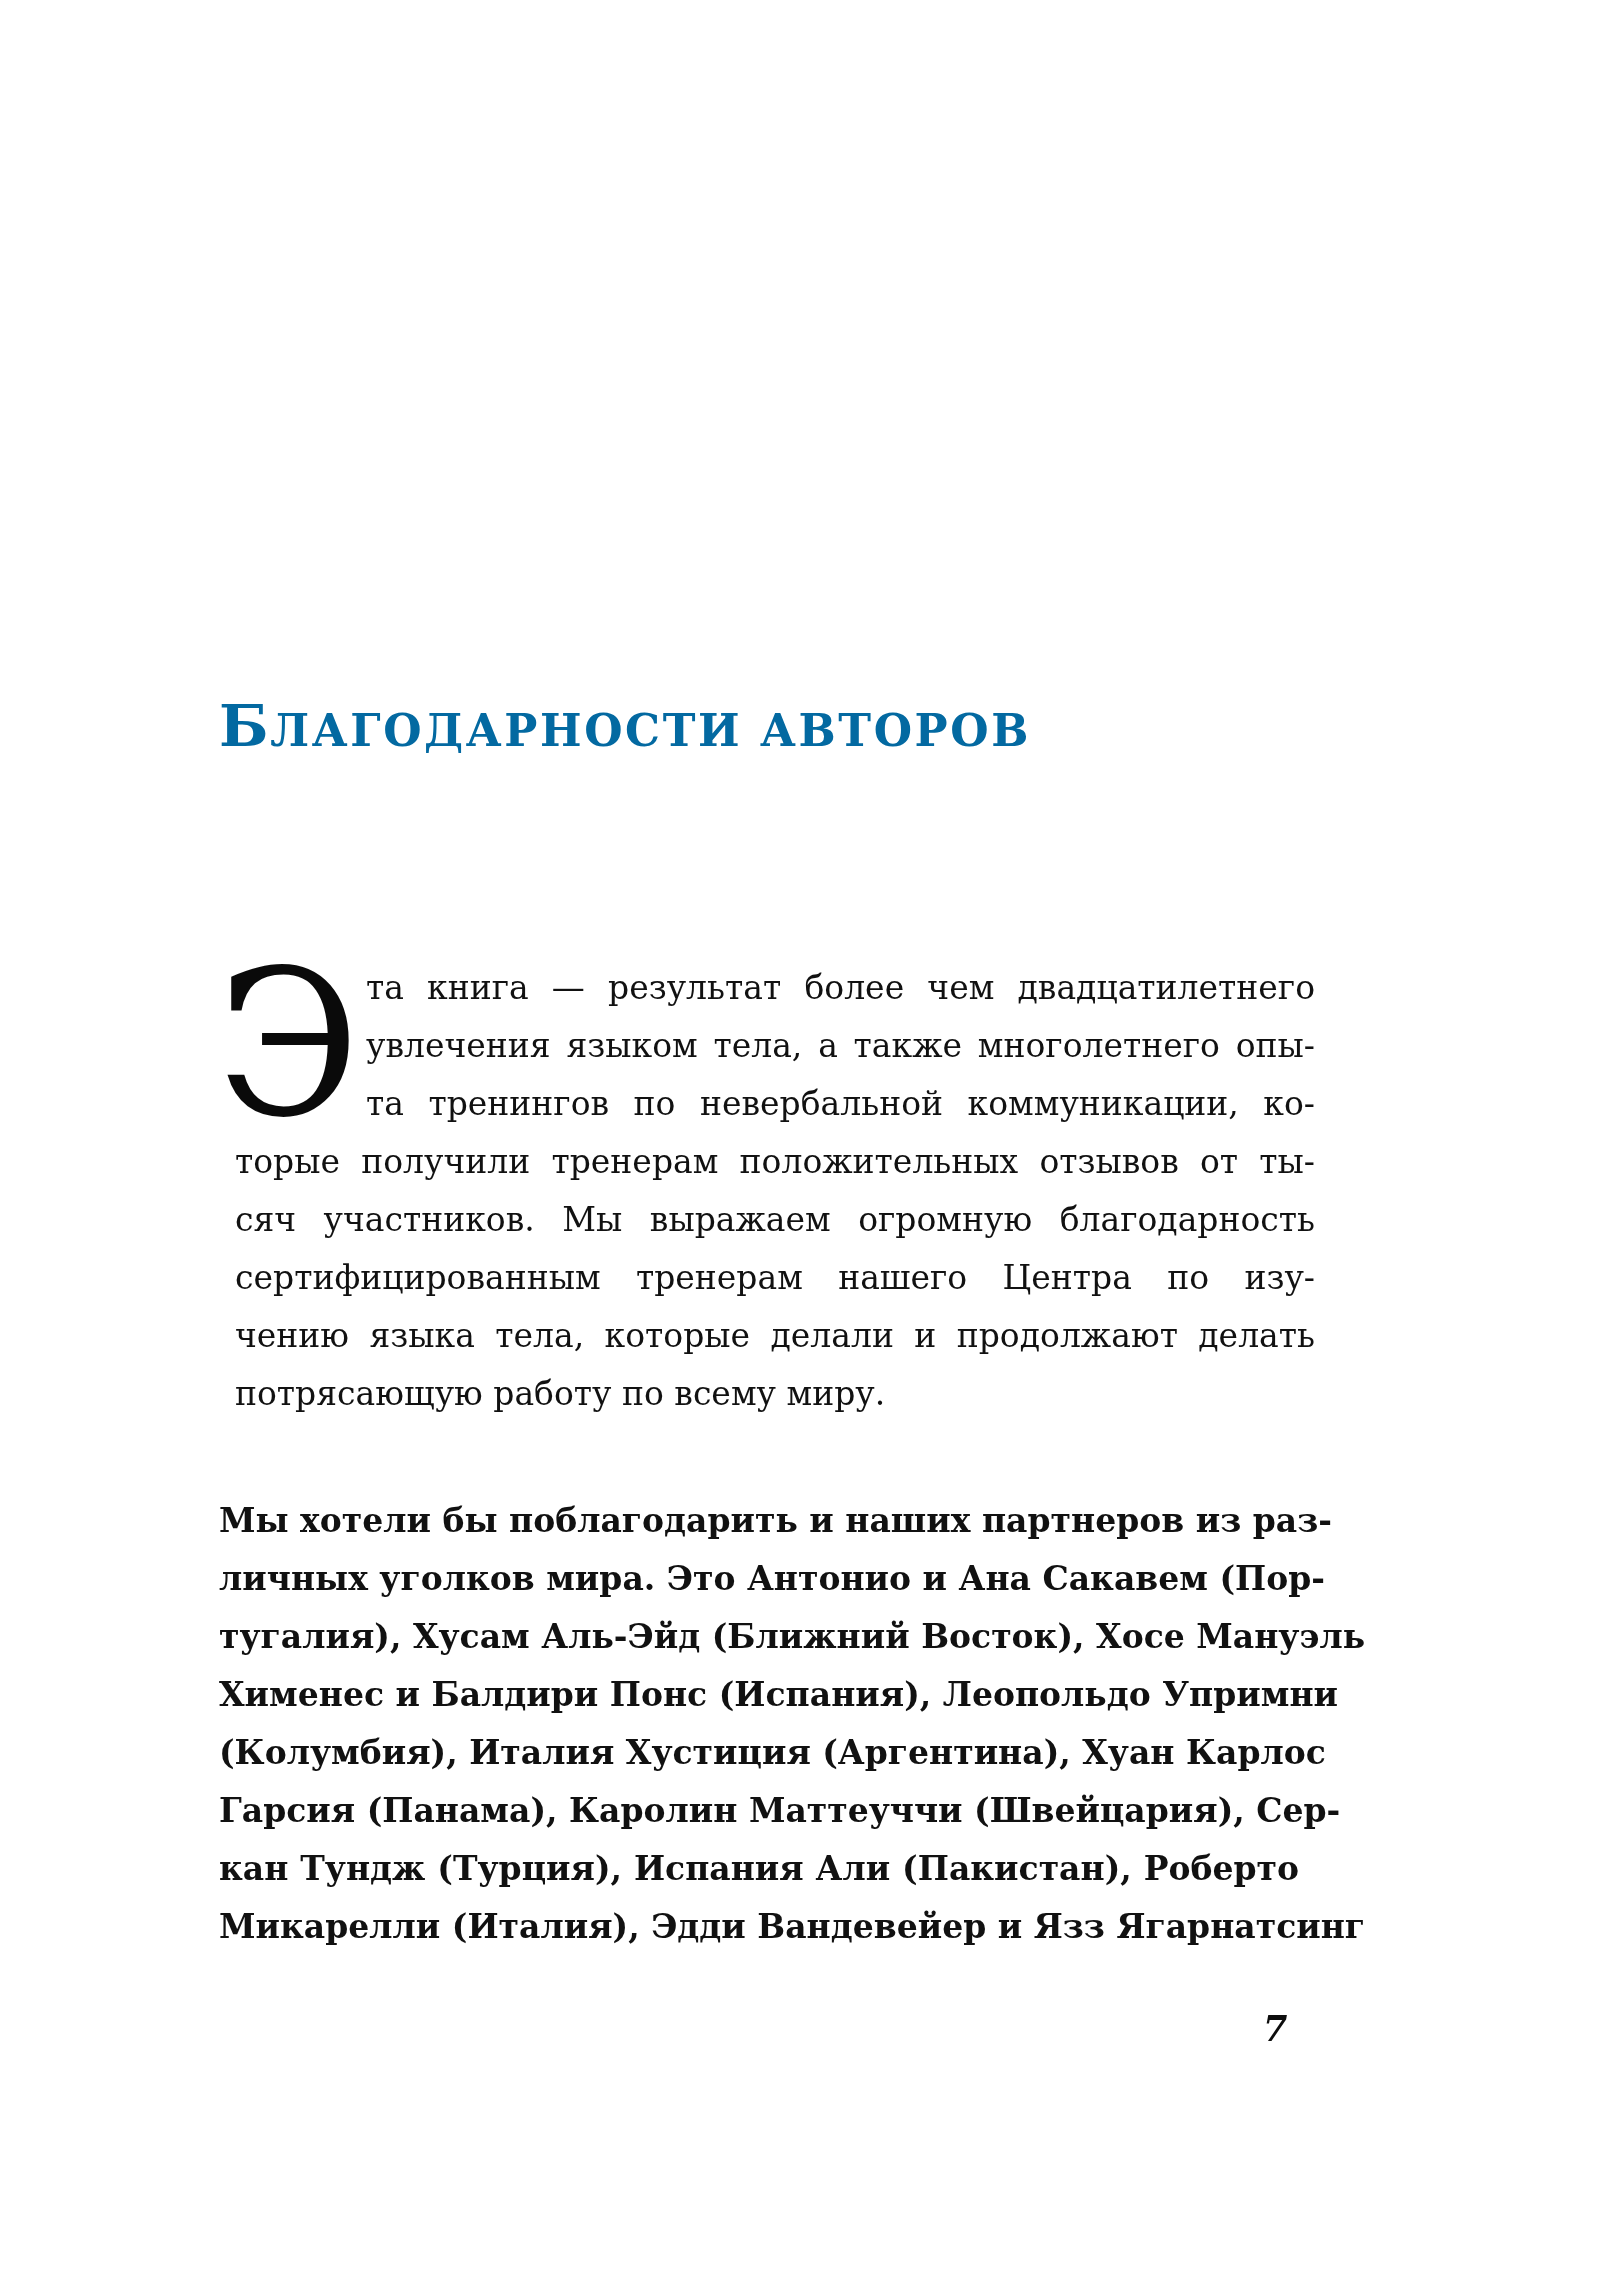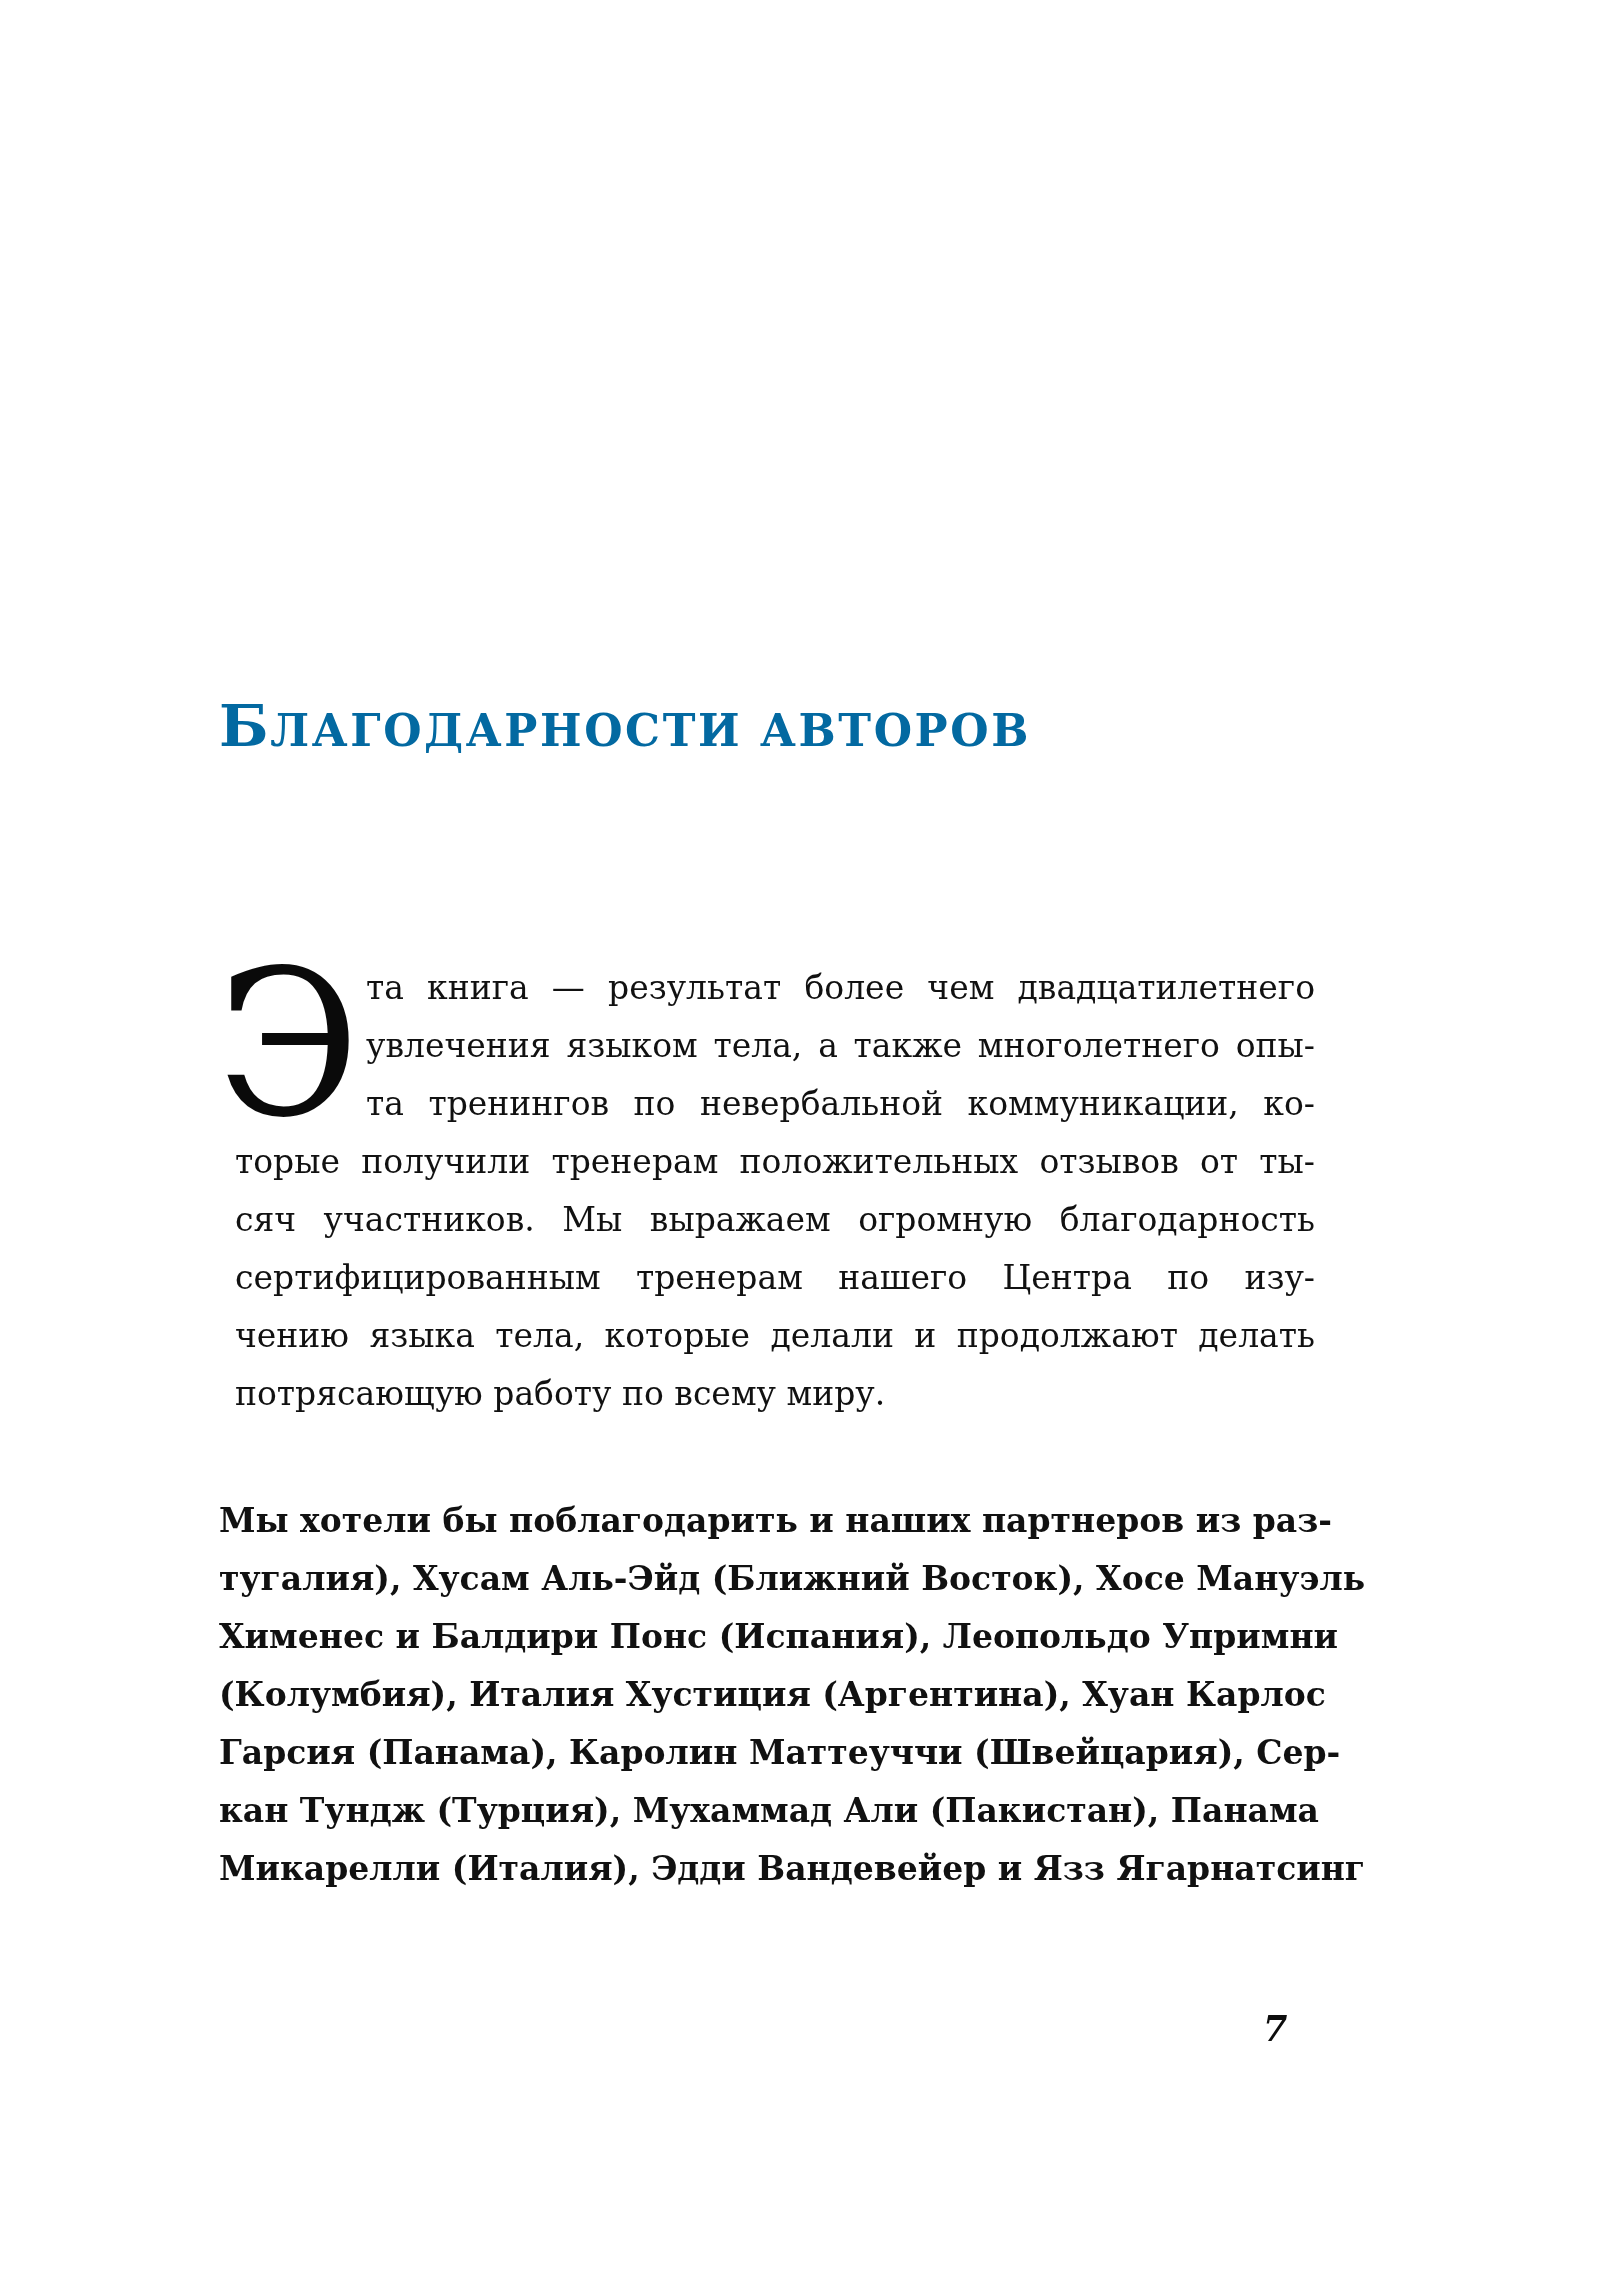"личных уголков мира. Это Антонио" span.line { html: none -> <span>личных уголков мира. Это Антонио и Ана Сакавем (Пор-</span> }
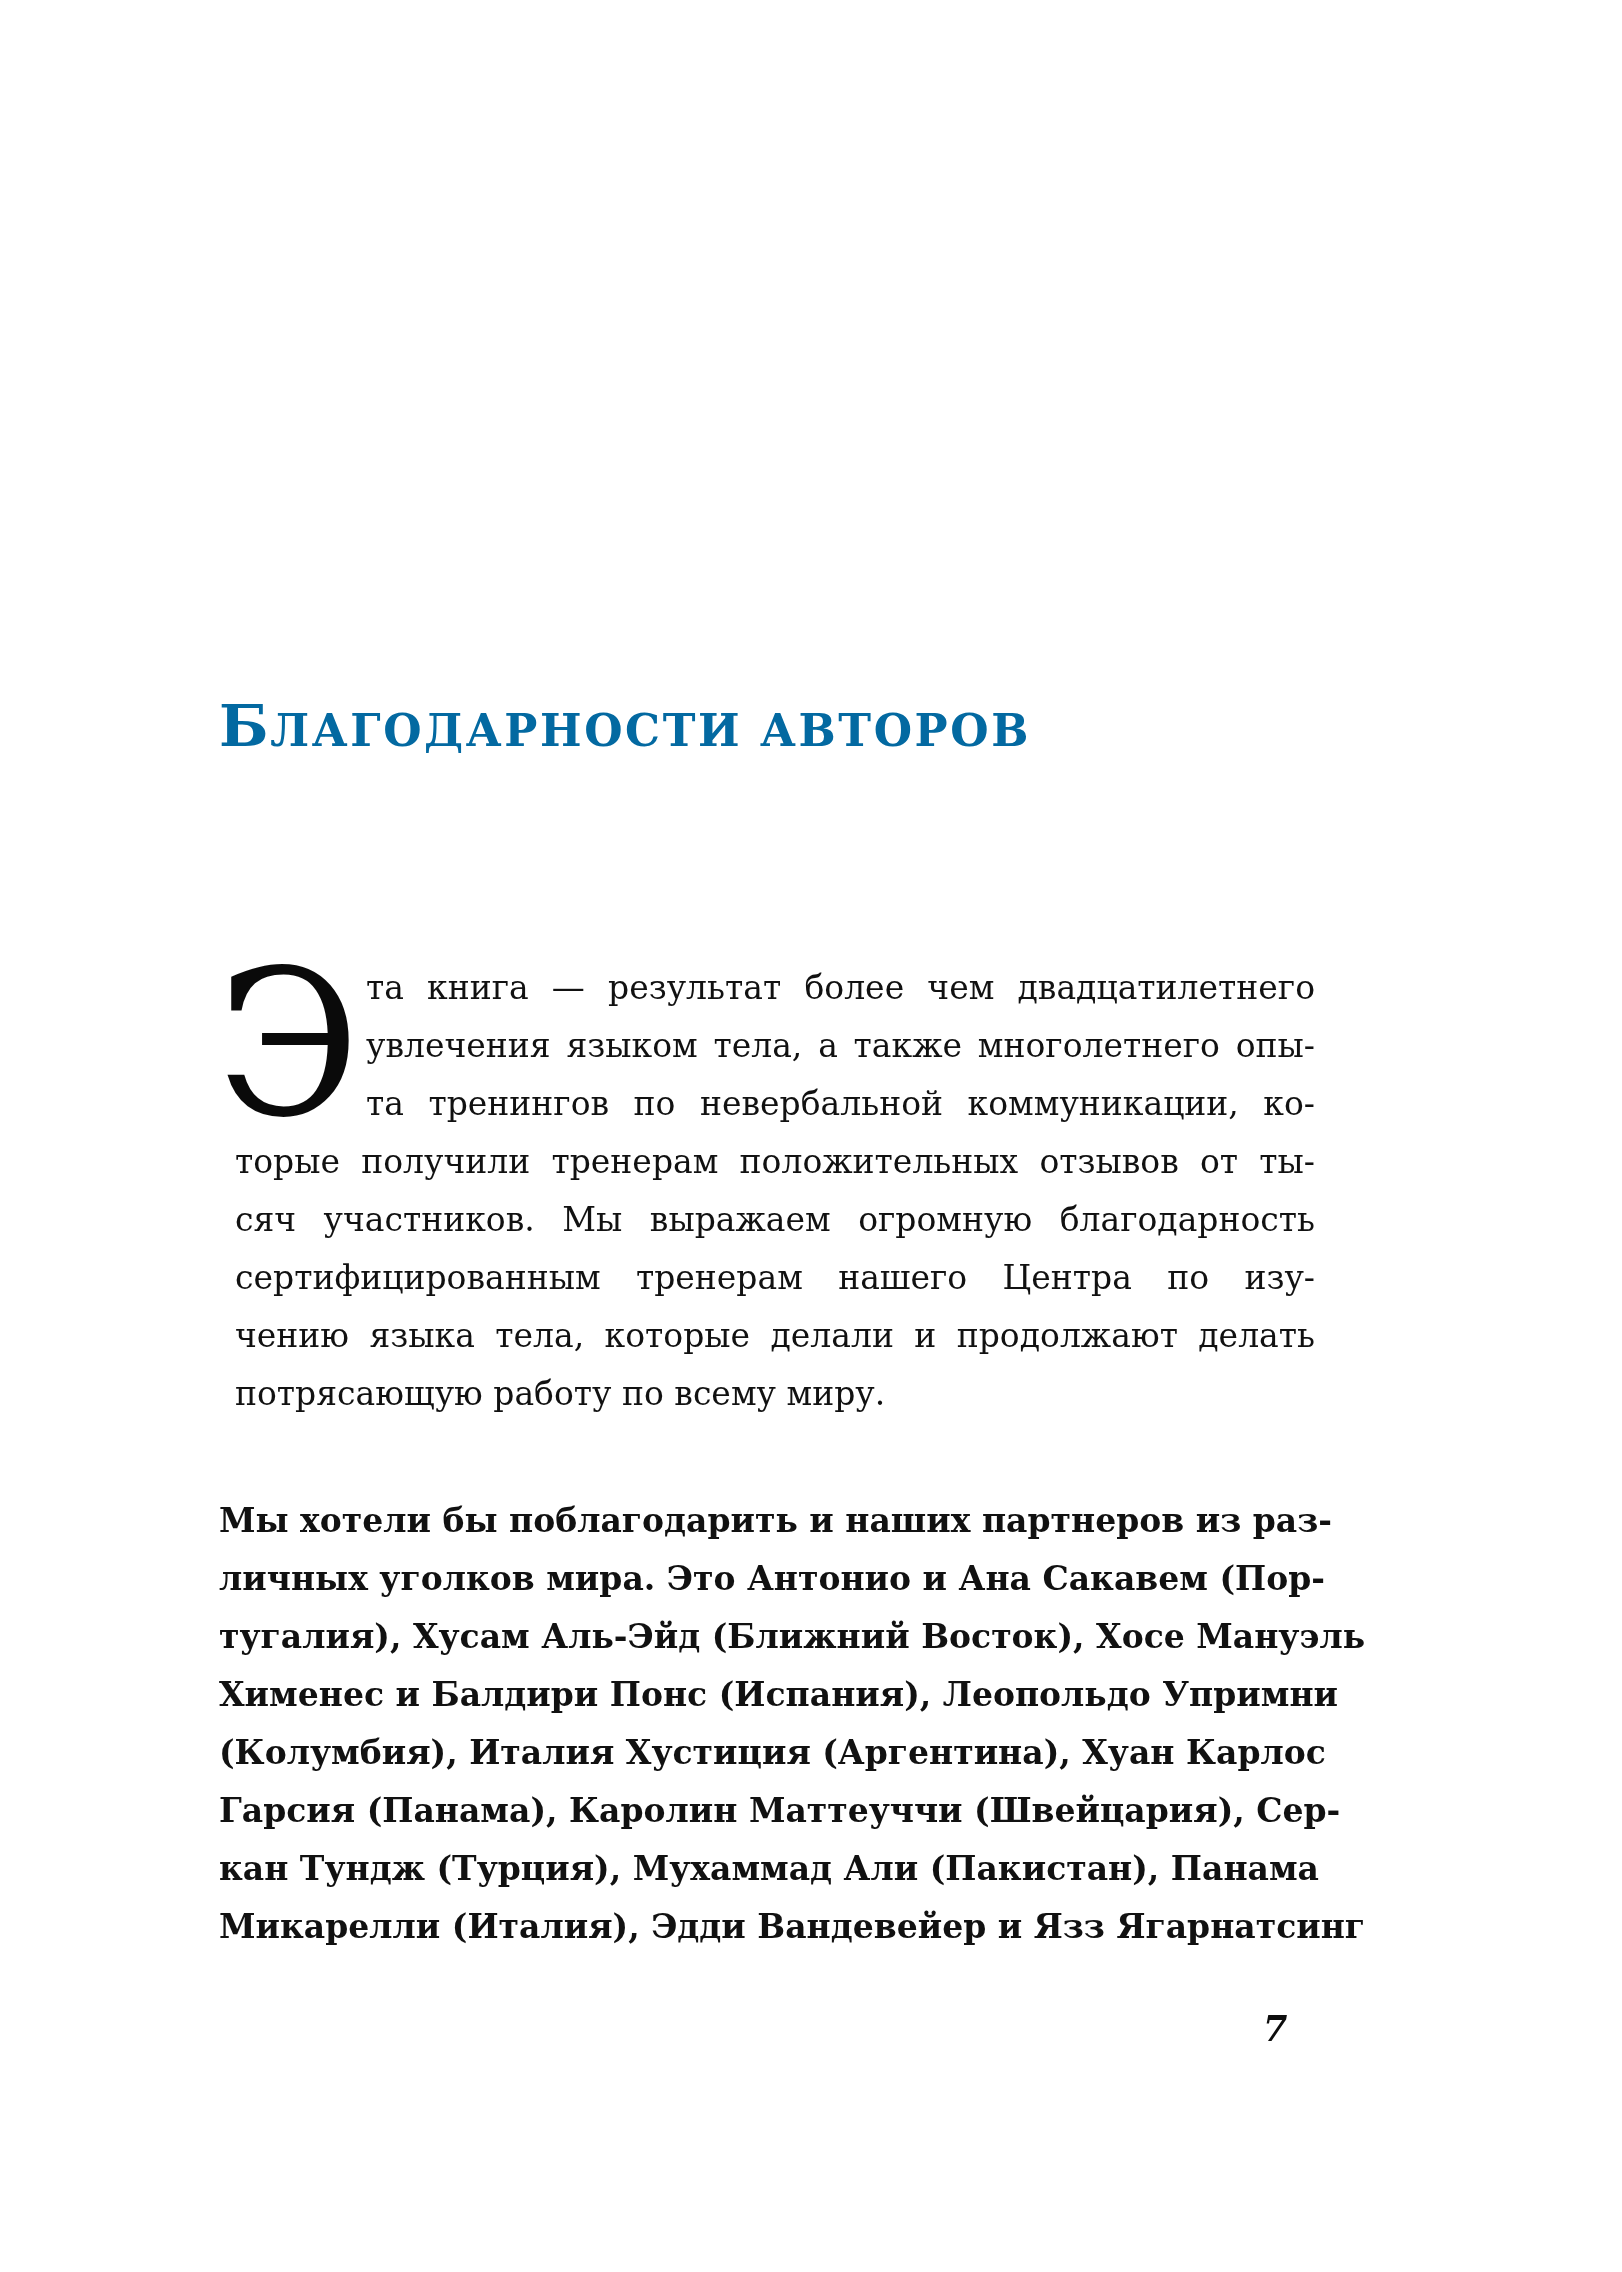"кан Тундж (Турция), Мухаммад Али" span.line { text: Мухаммад Али (Пакистан), Панама -> Испания Али (Пакистан), Роберто }
